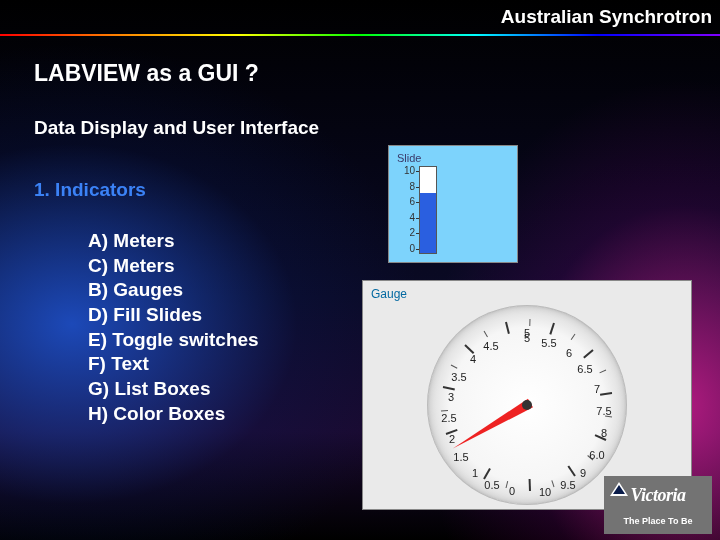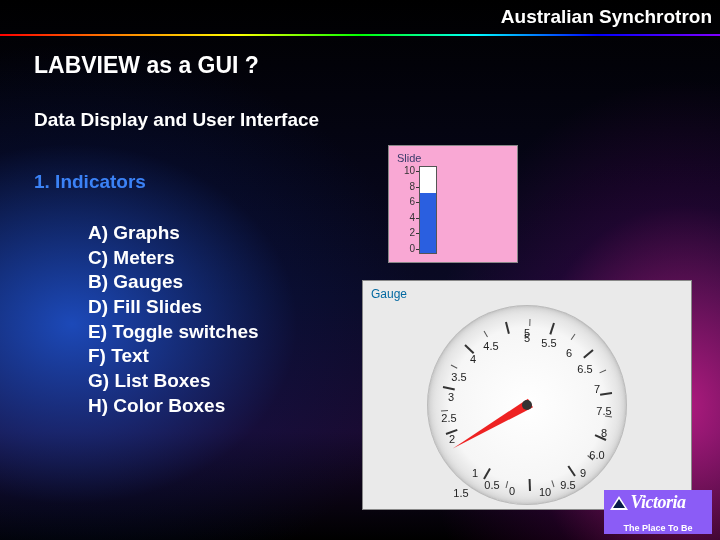"LABVIEW as a GUI ?" .title { margin-top: 12px -> 20px }
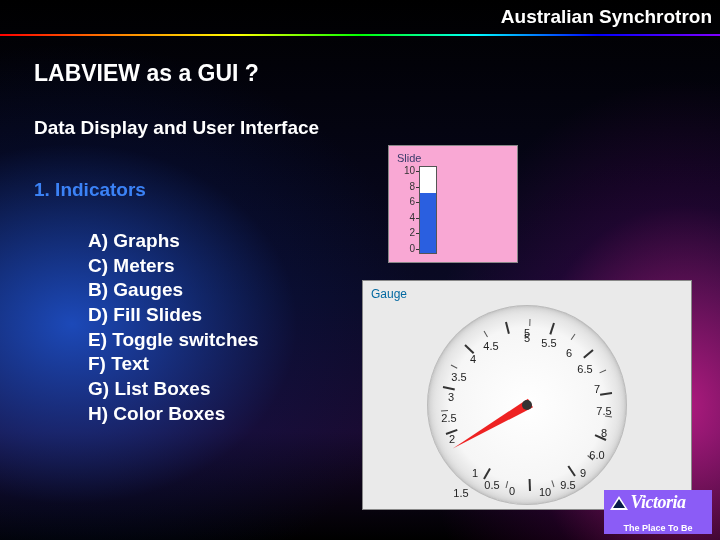"Slide" .widget-slide { background: #f9a8d4 -> #7dd3fc }
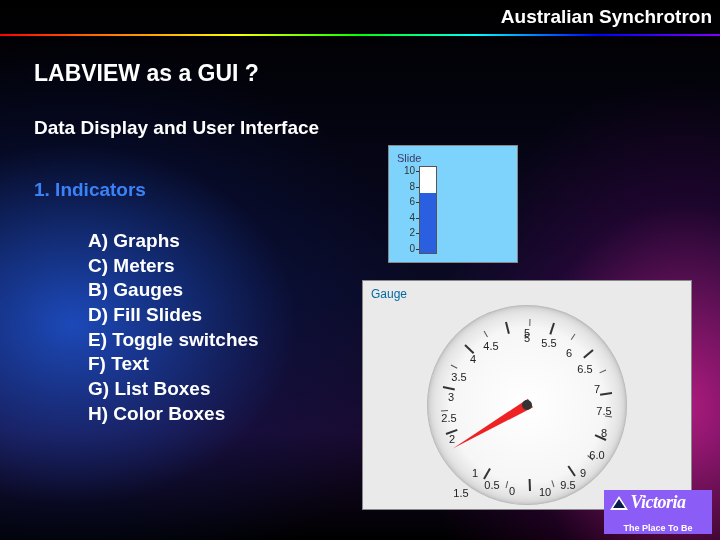"A) Graphs" div { text: Graphs -> Meters }
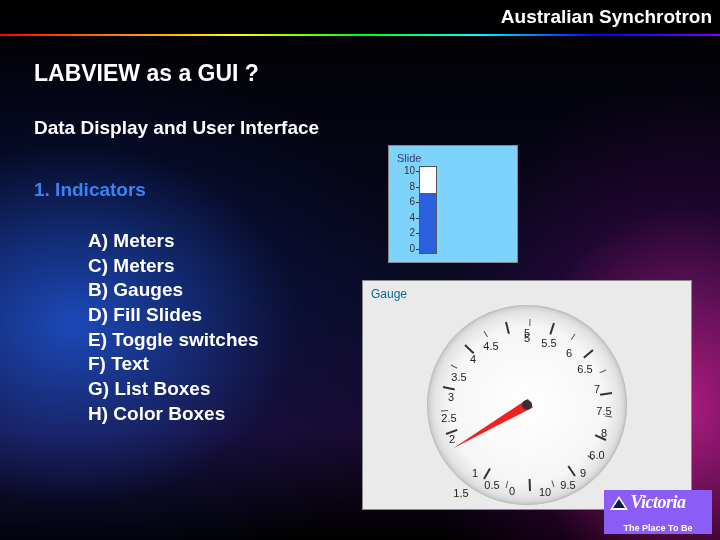"1.5" div.num { margin-top: 36px -> none }
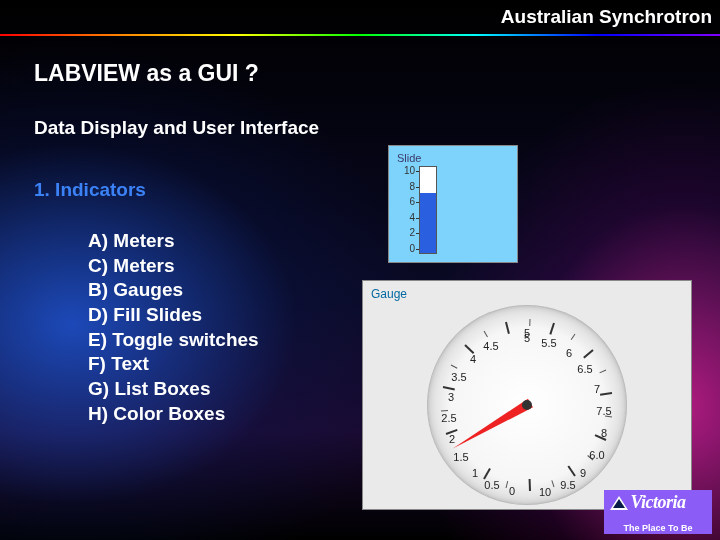"Victoria" .vic { background: #8b5cf6 -> #737373; height: 44px -> 58px }
